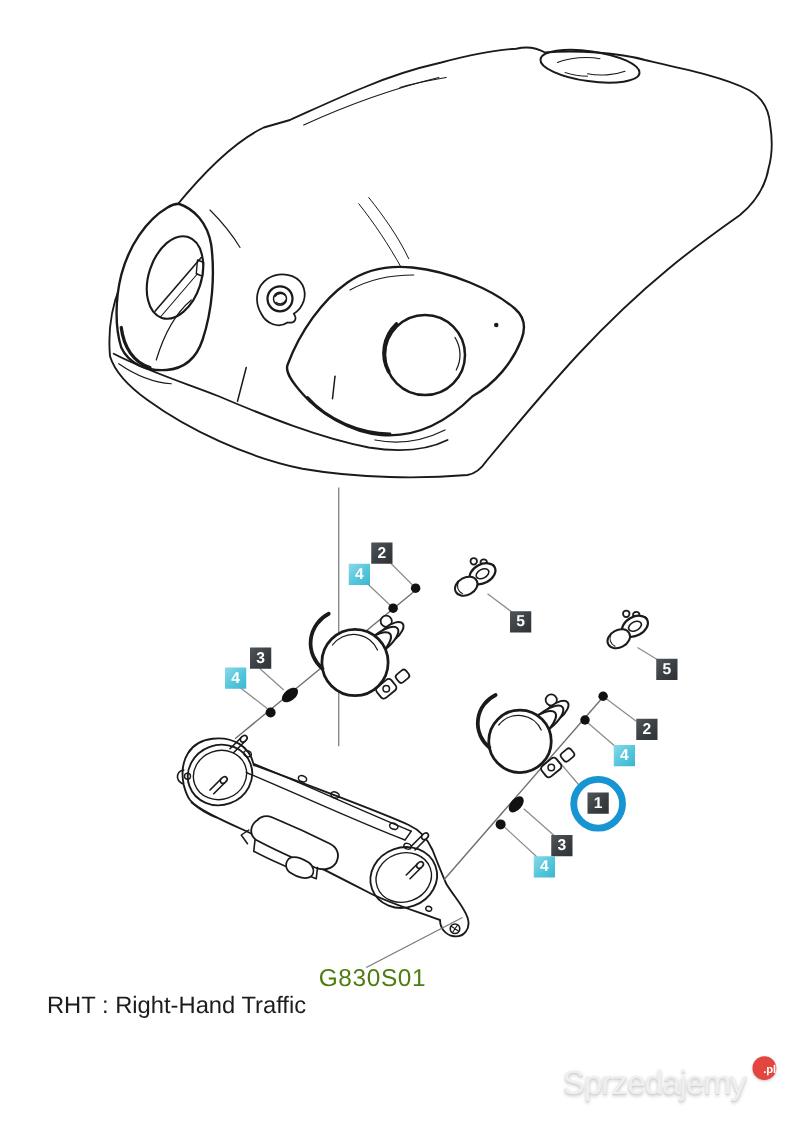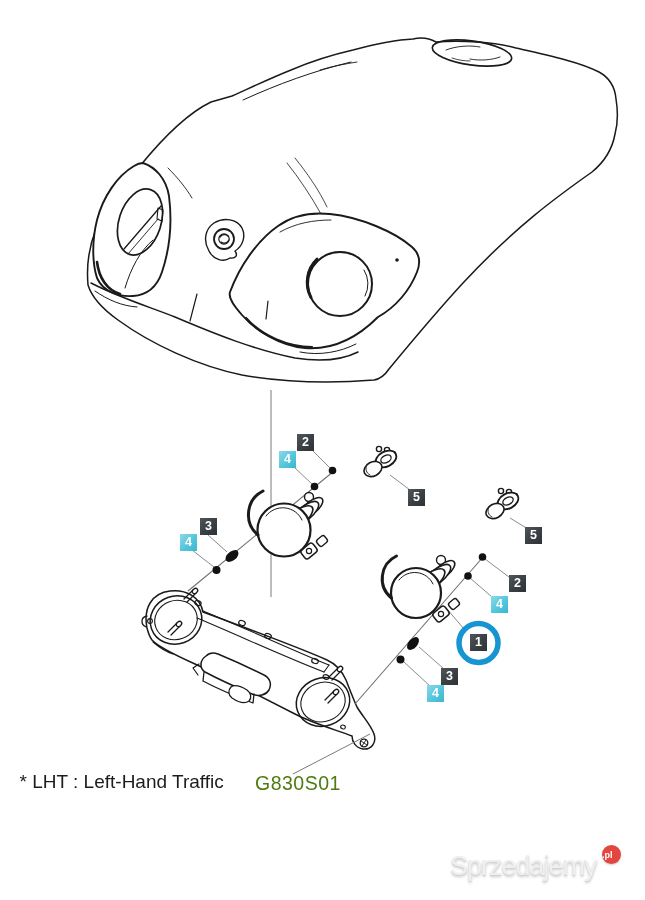"* LHT : Left-Hand Traffic" div.footnote { html: <div> <span>* LHT : Left-Hand Traffic</span> </div> -> none }
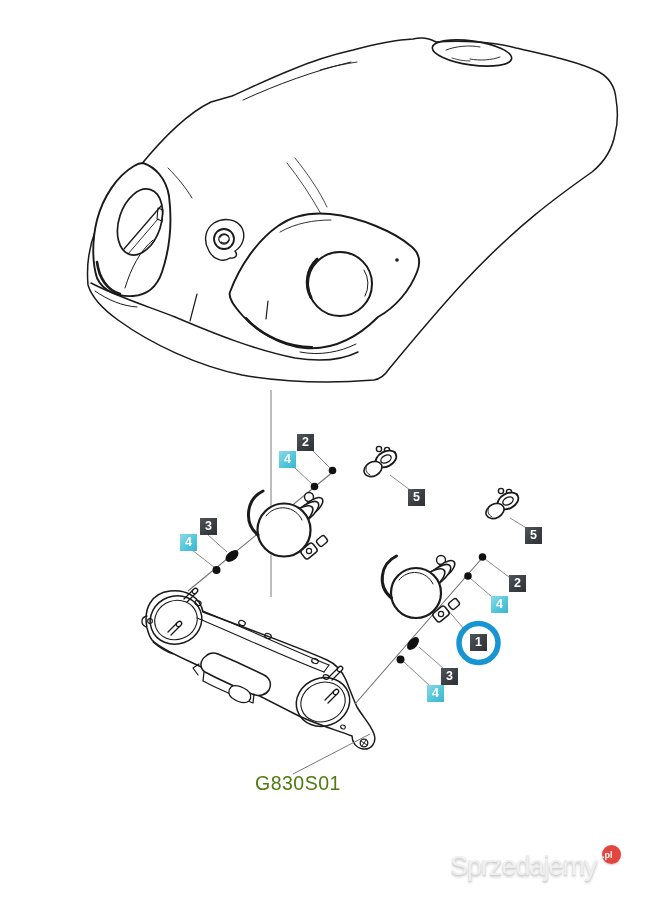"RHT : Right-Hand Traffic" div.footnote { html: none -> <div> <span>RHT : Right-Hand Traffic</span> </div> }
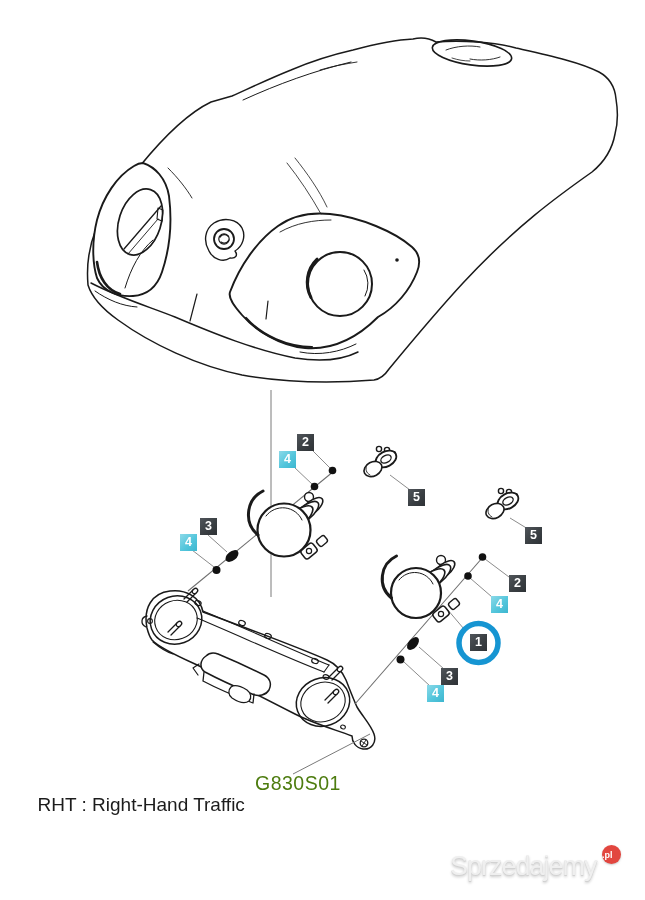".pl" .watermark .tld-badge { justify-content: flex-start -> flex-end }
